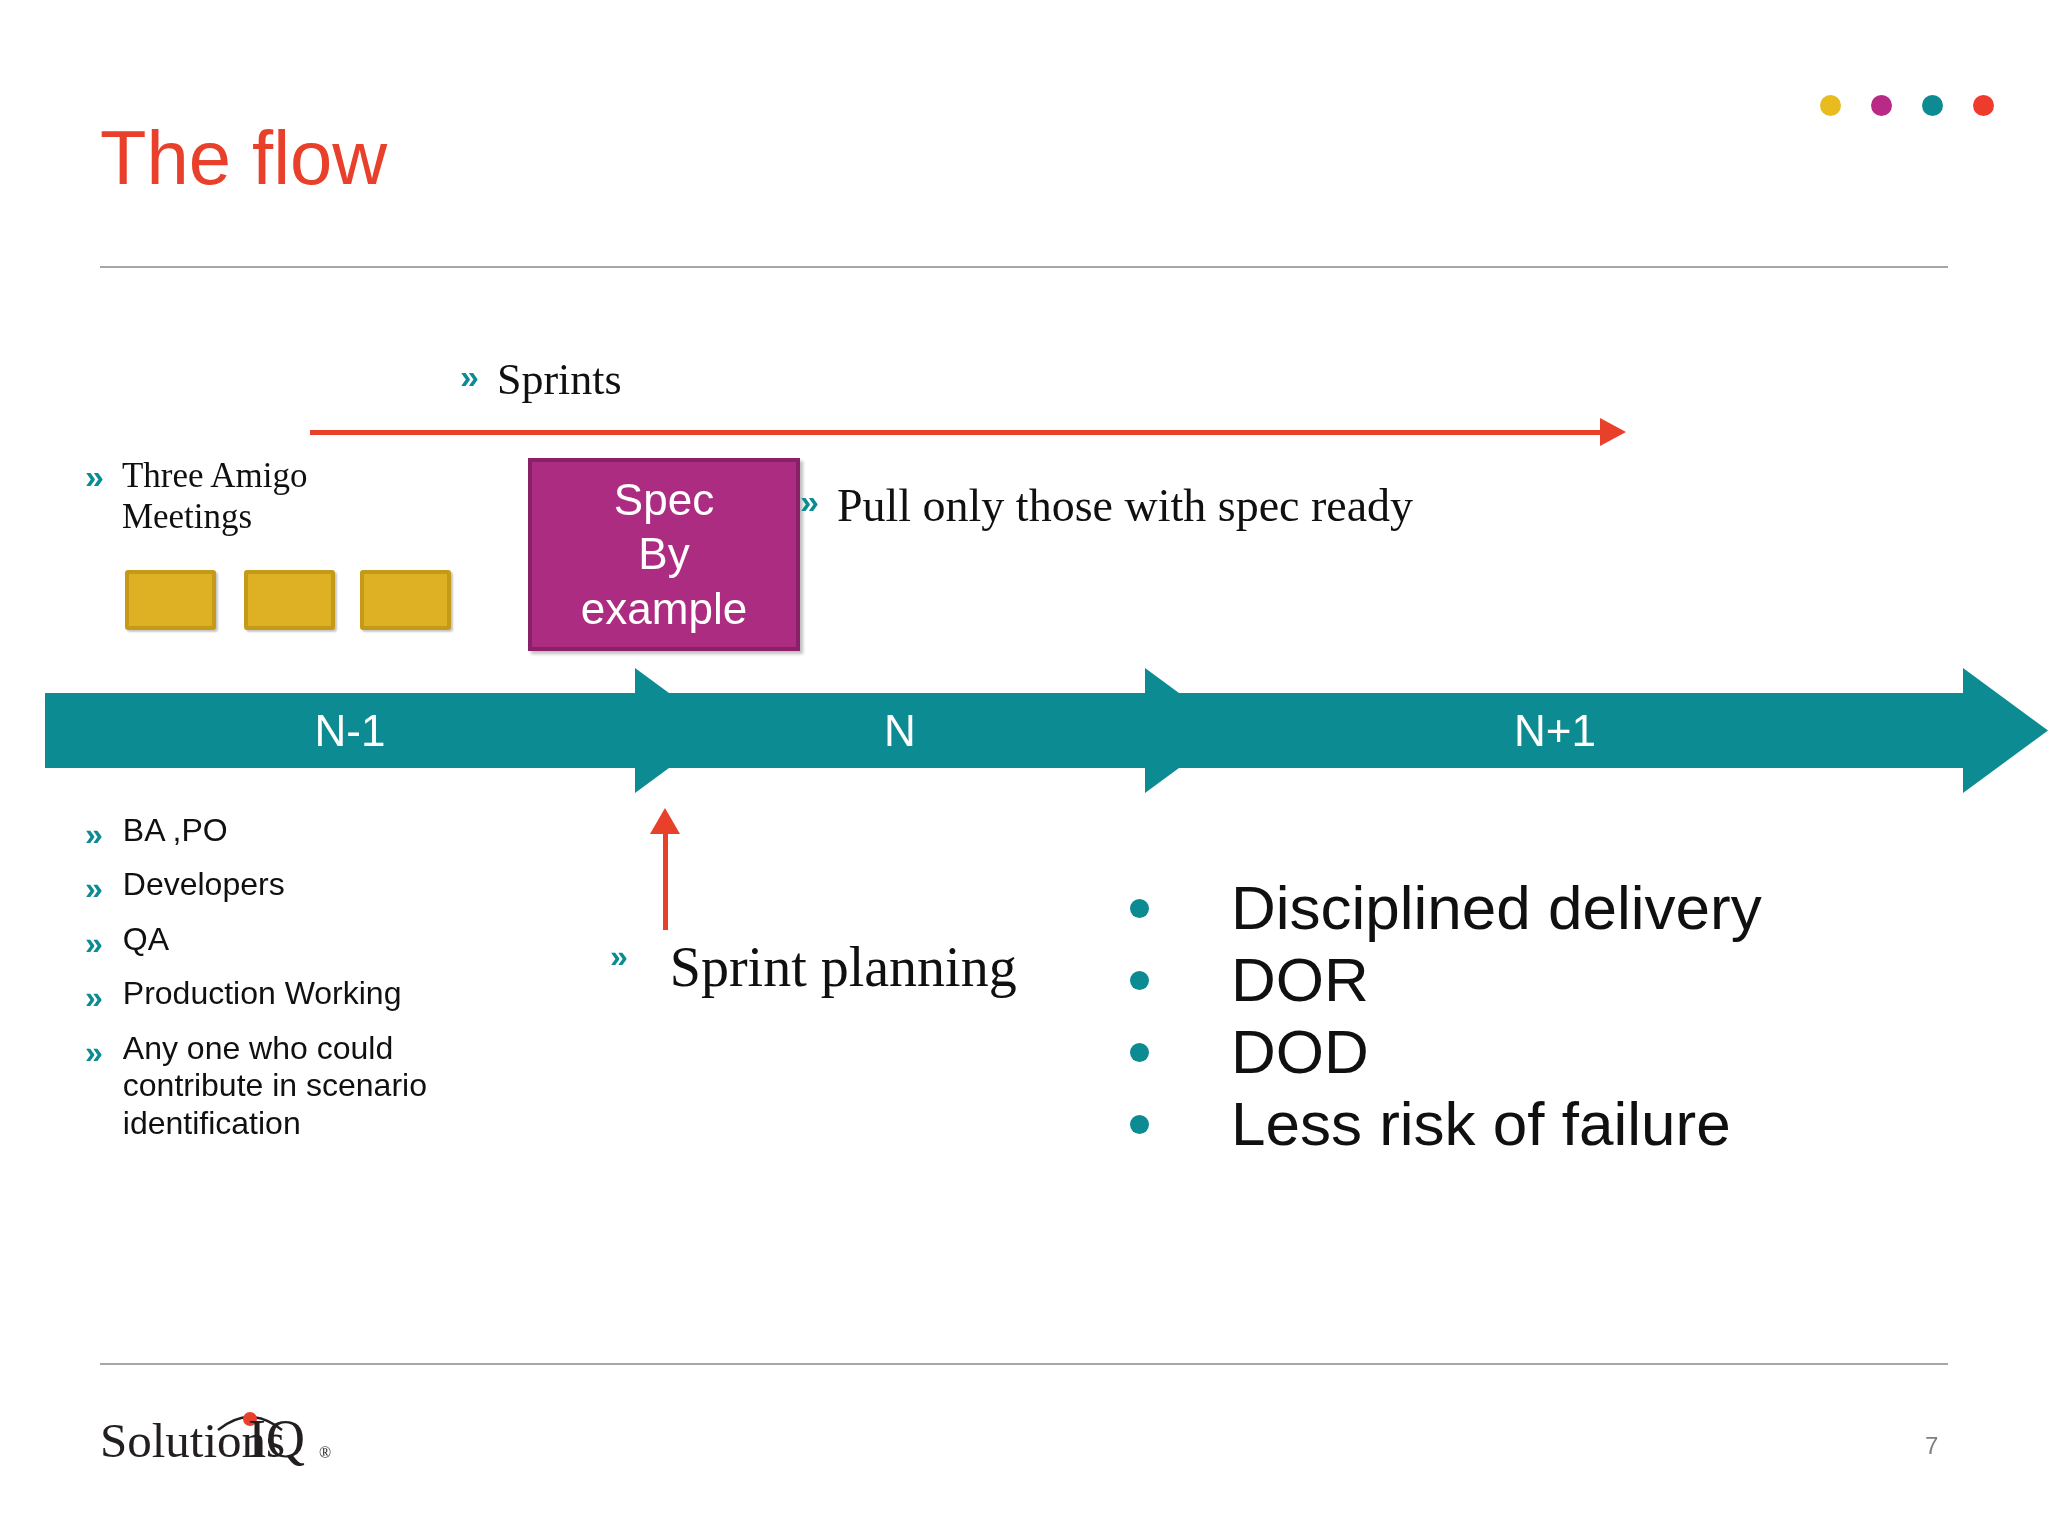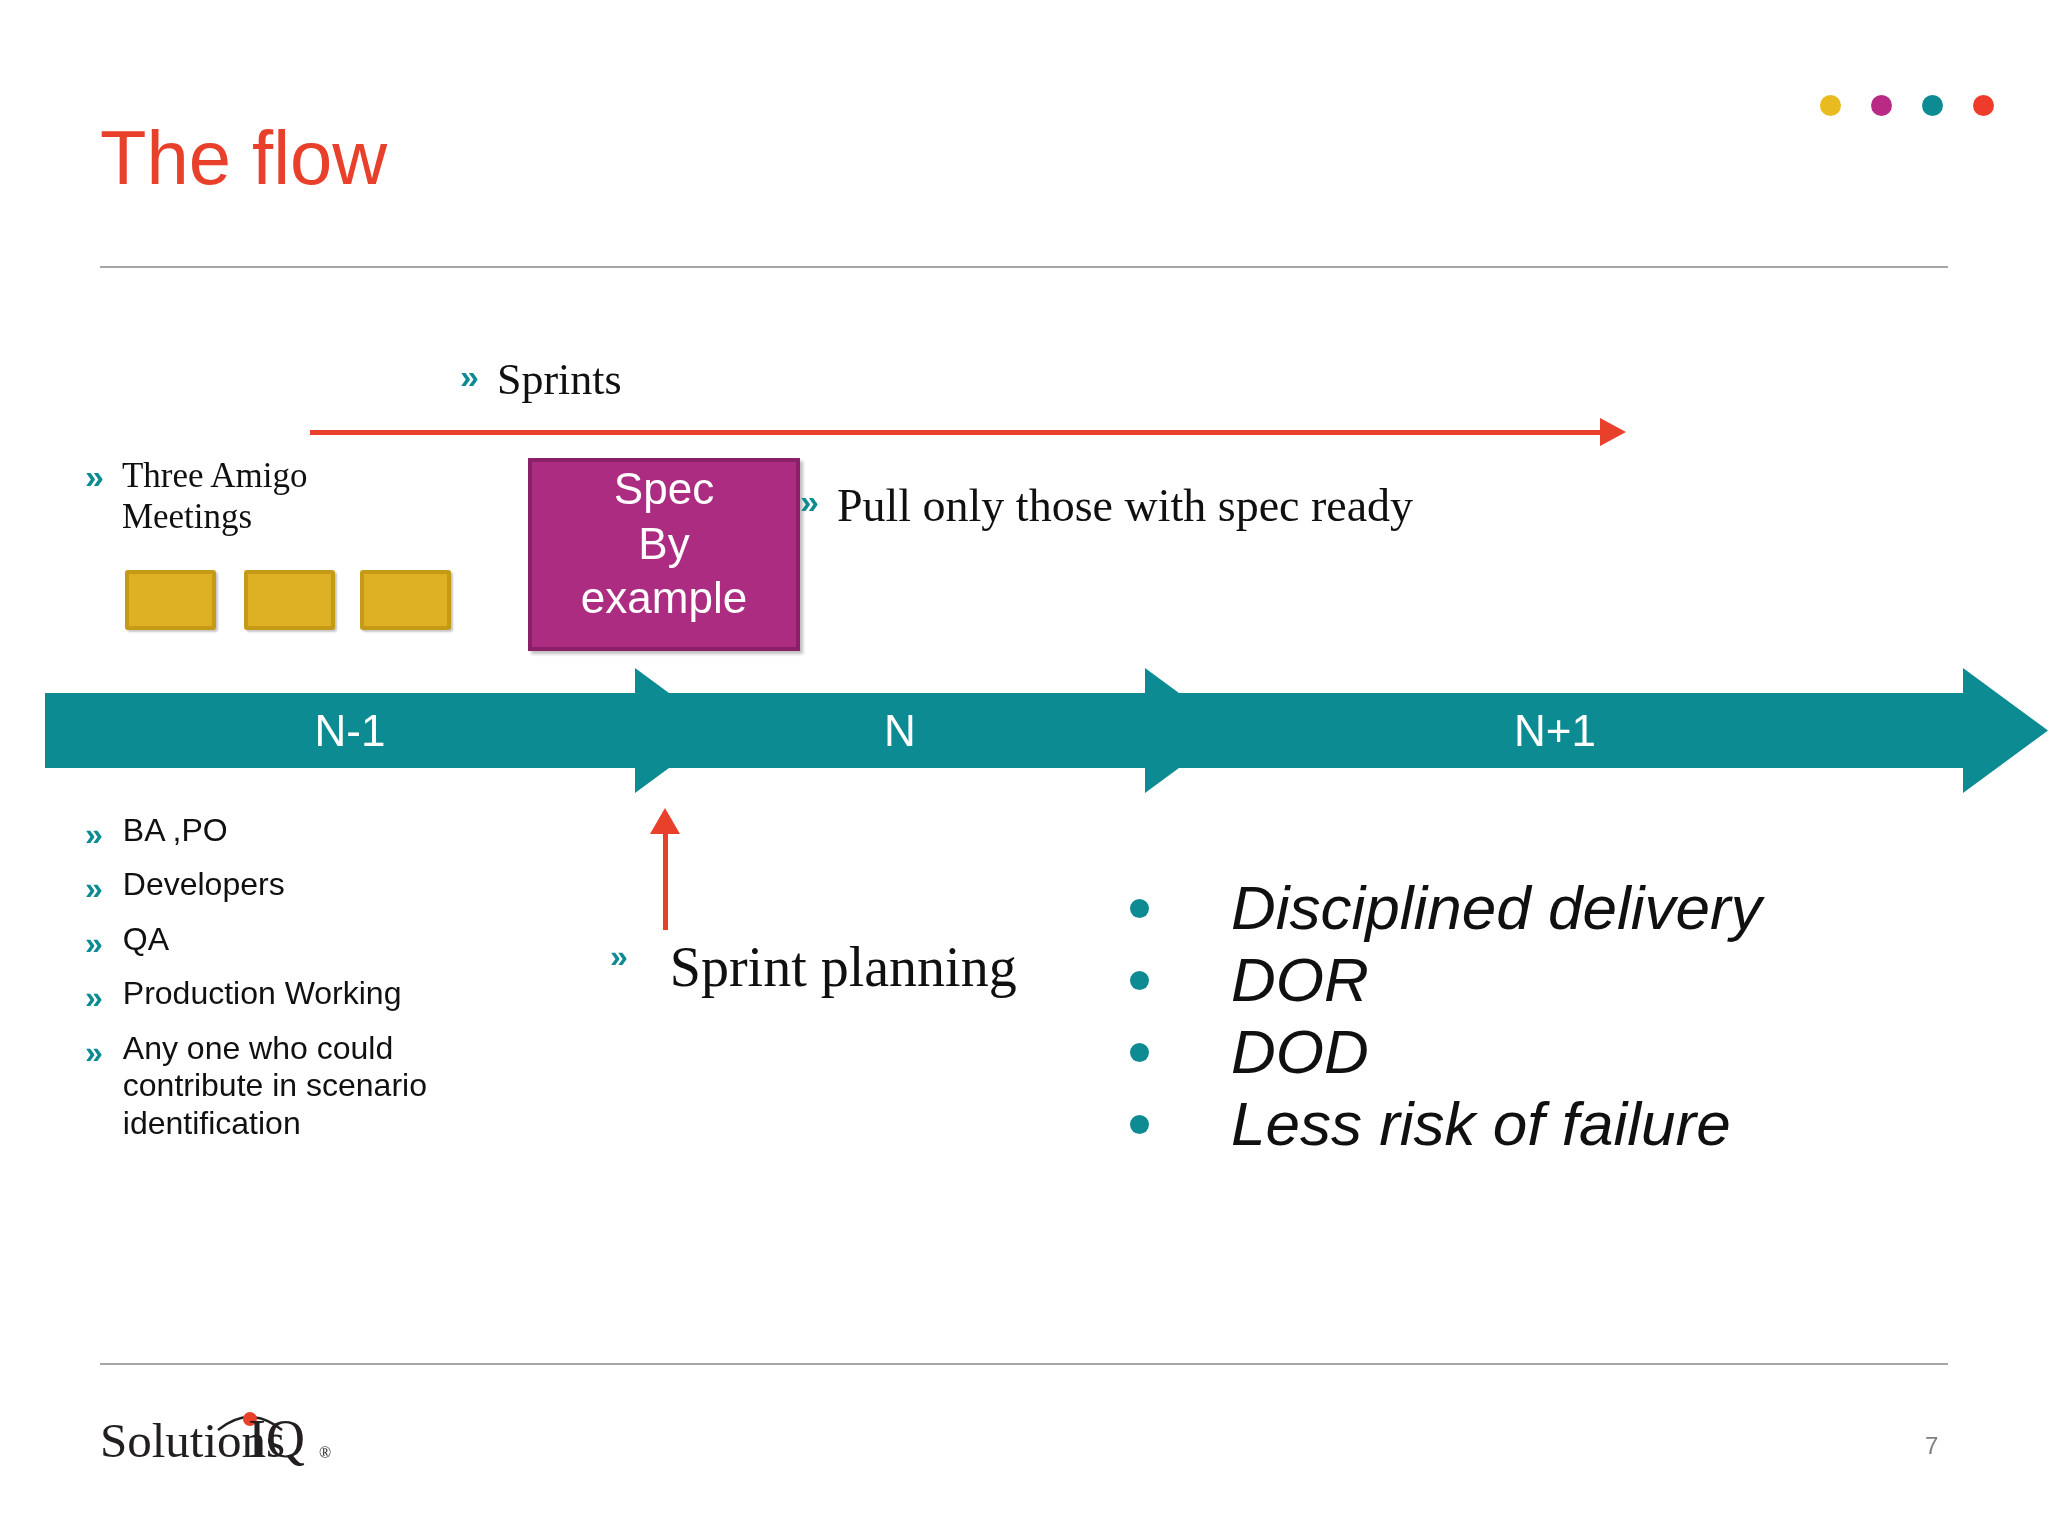"Spec" #specbox { justify-content: flex-start -> center }
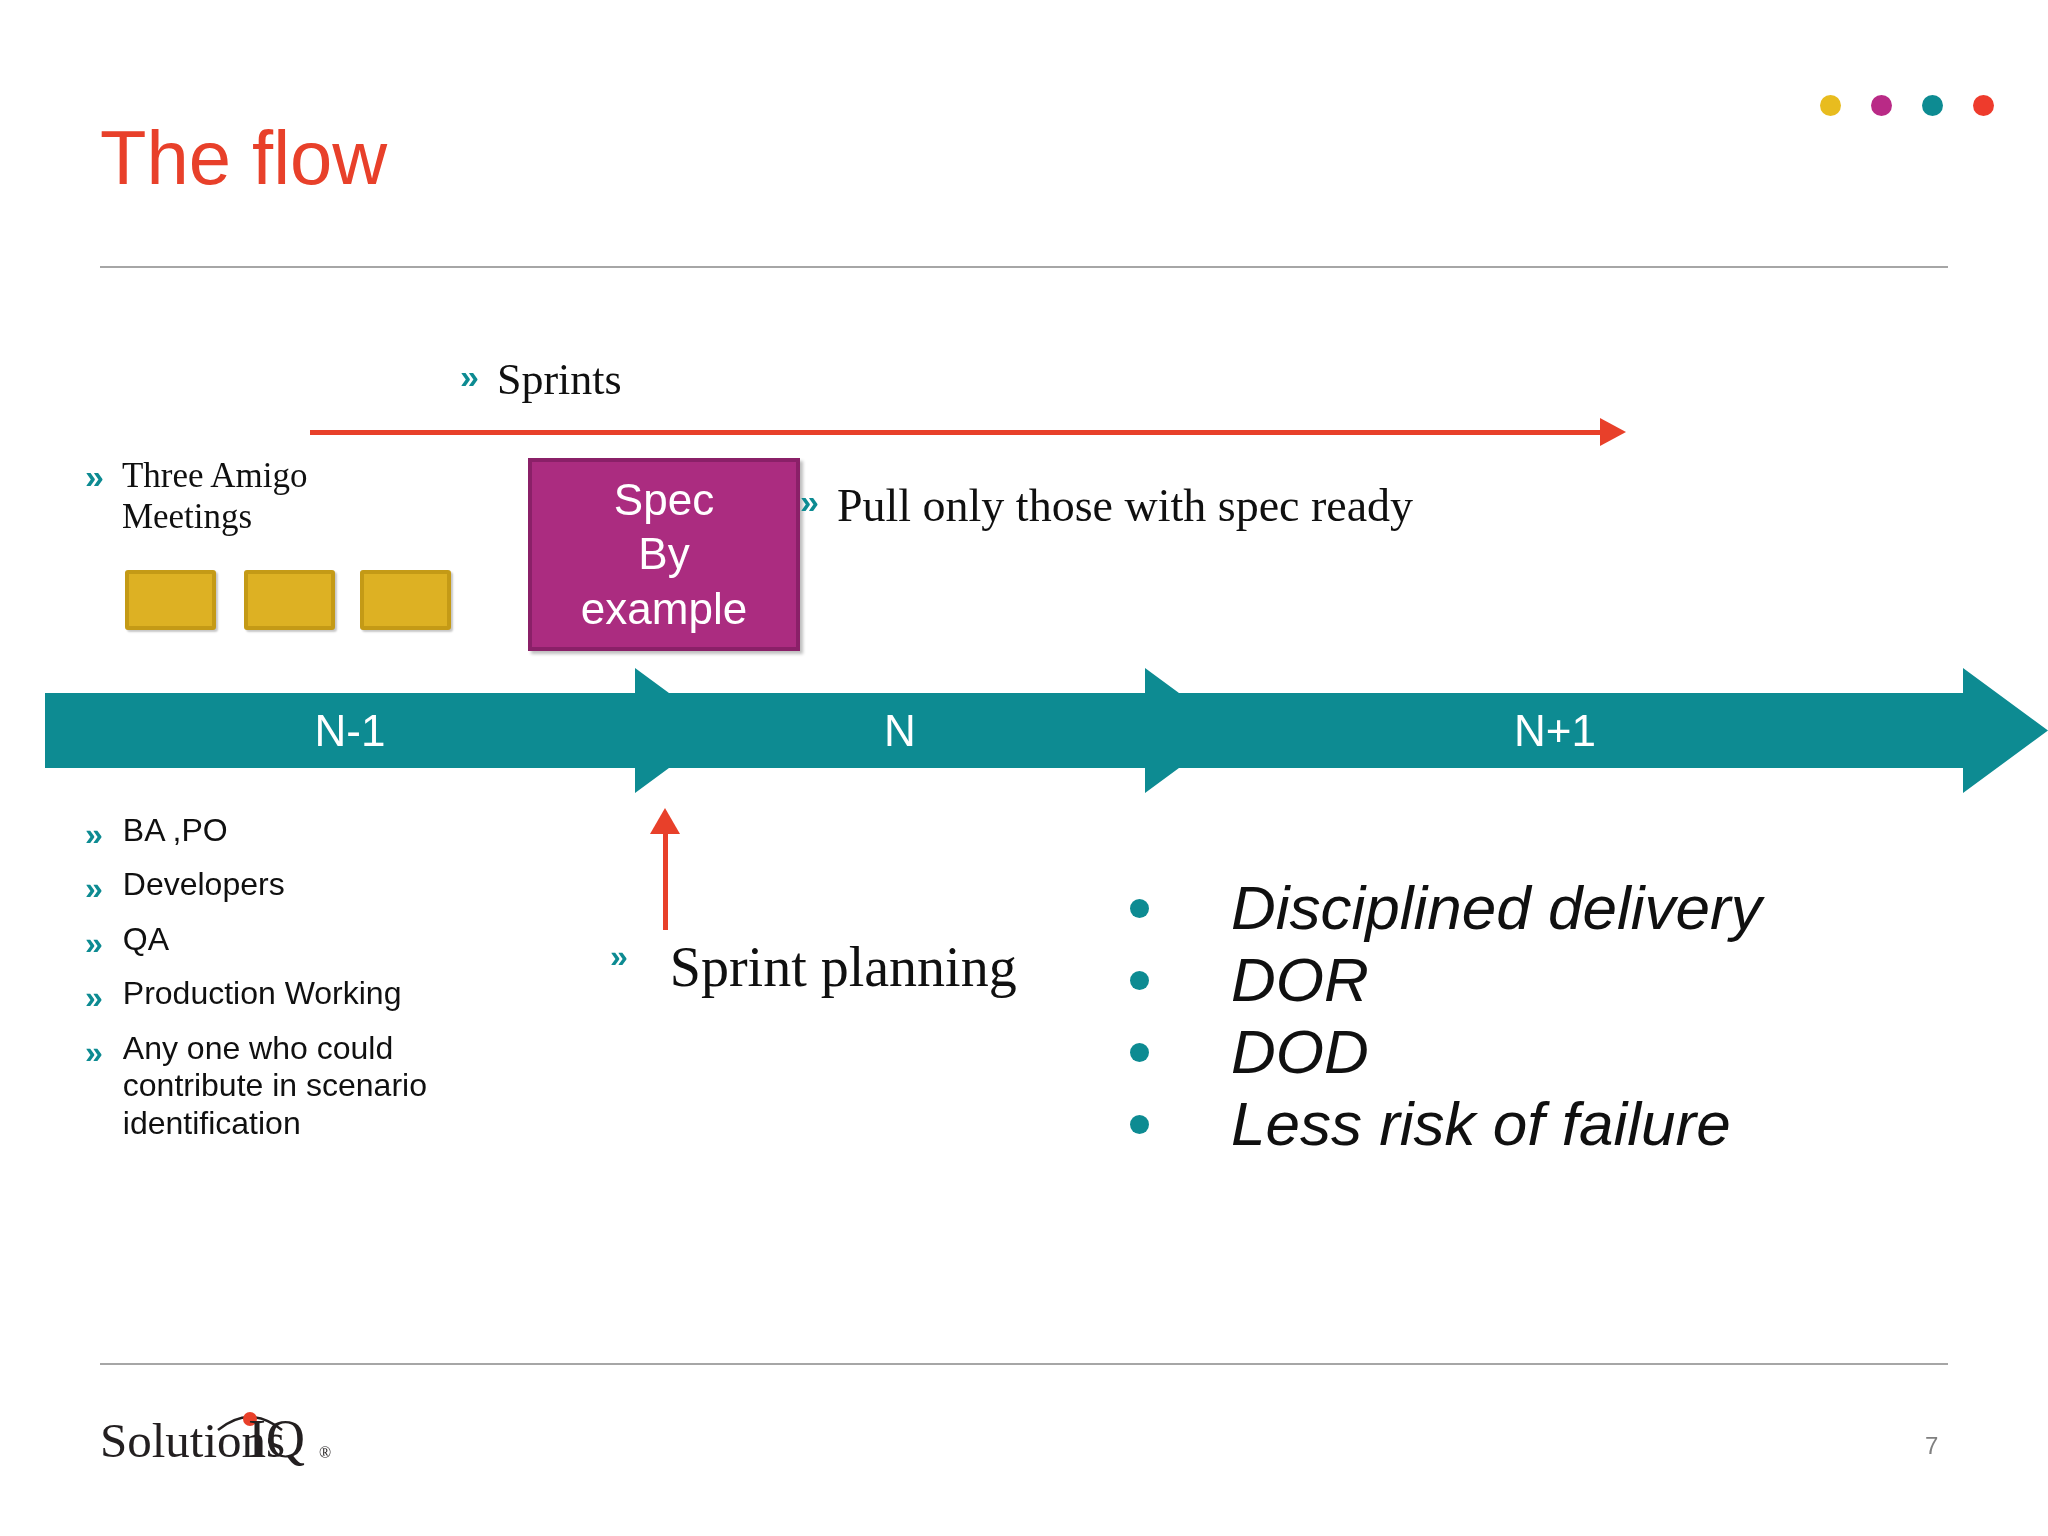"Disciplined delivery" #rightlist .row { font-style: italic -> none }
